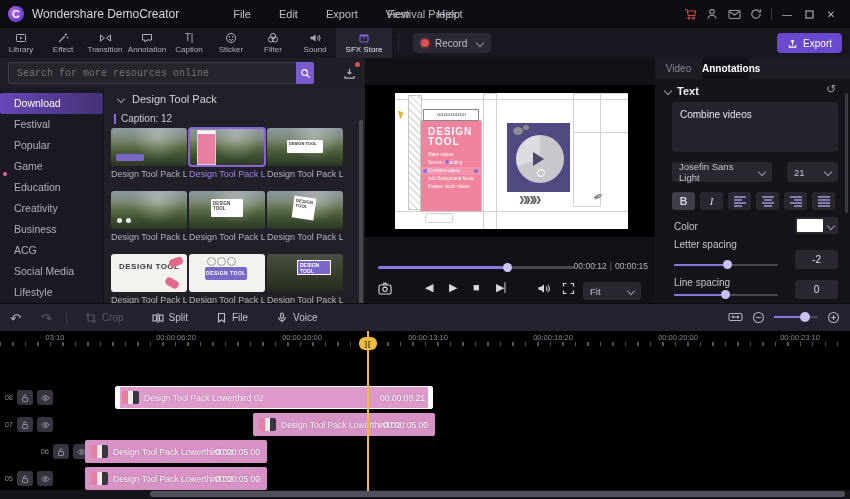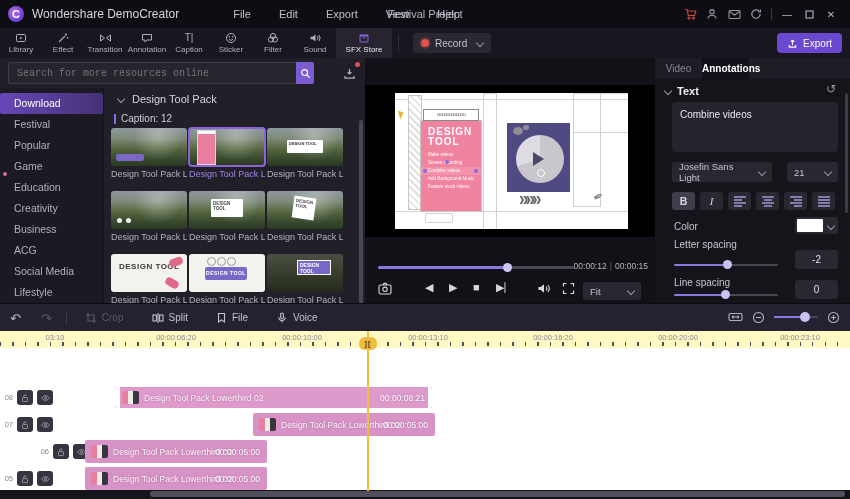"03:10" .ruler { background: #fef9c3 -> #000000 }
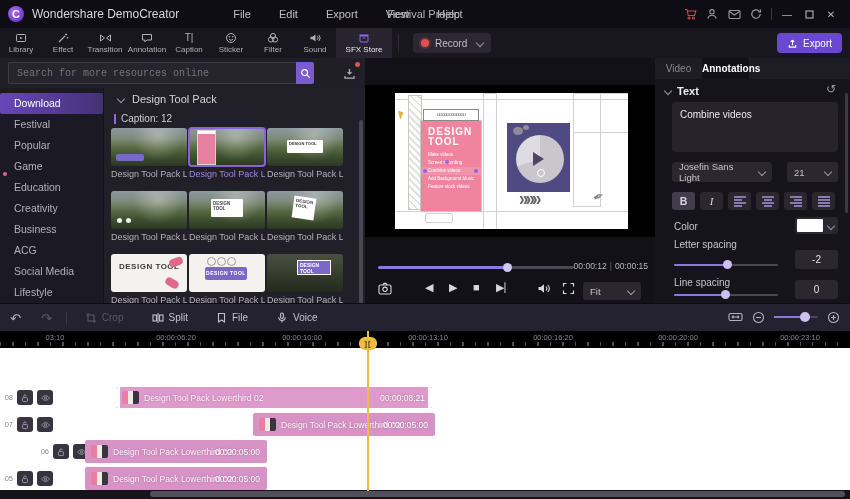"08" .tracks { background: #ffffff -> #000000 }
